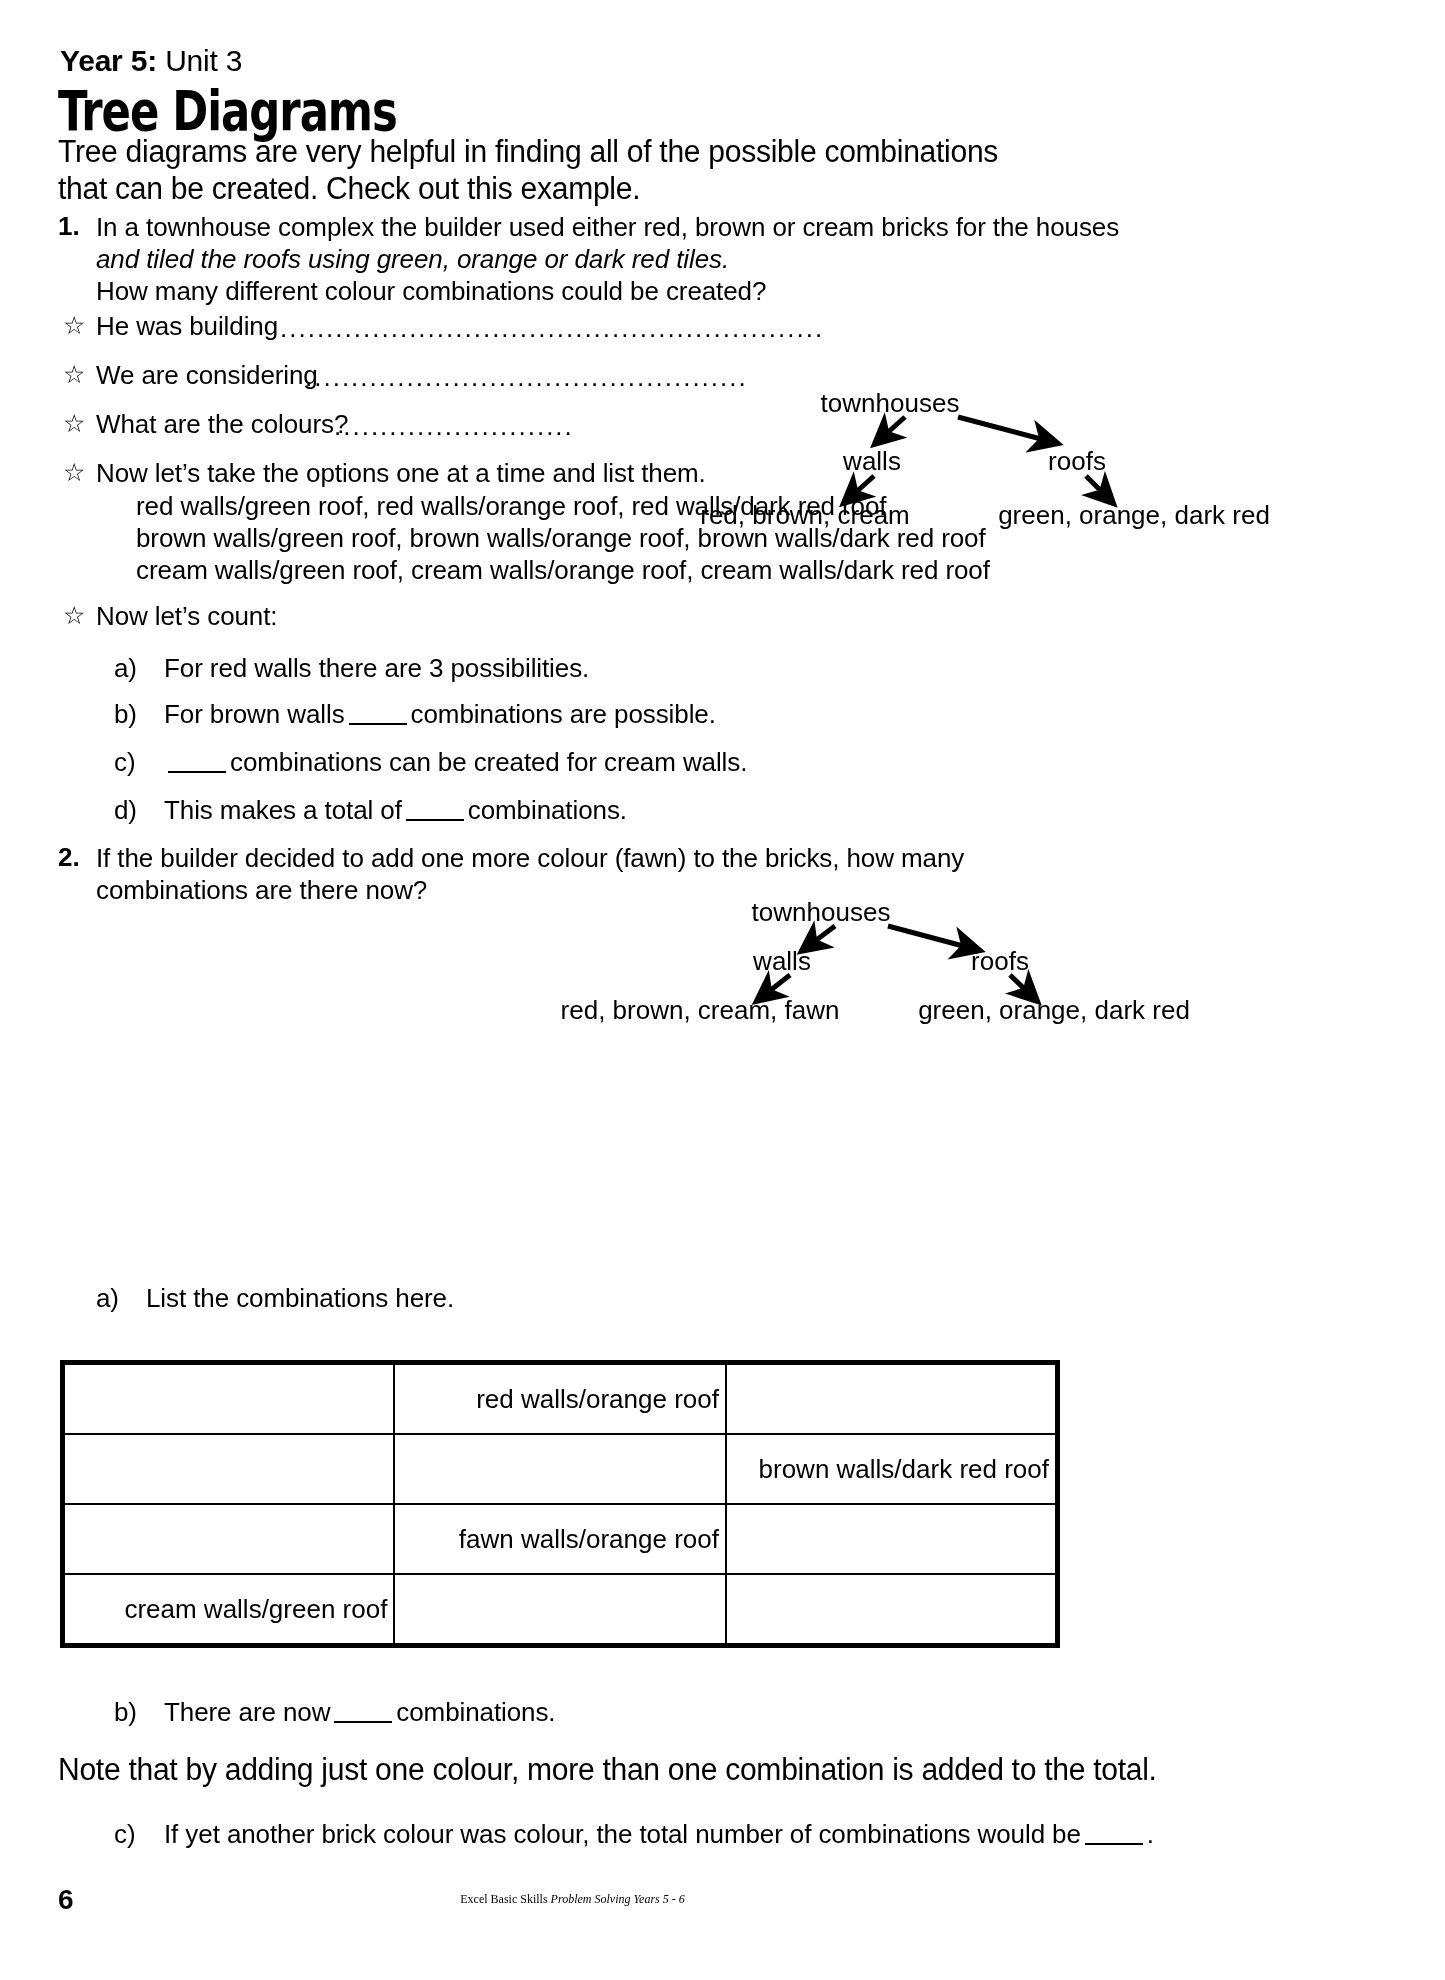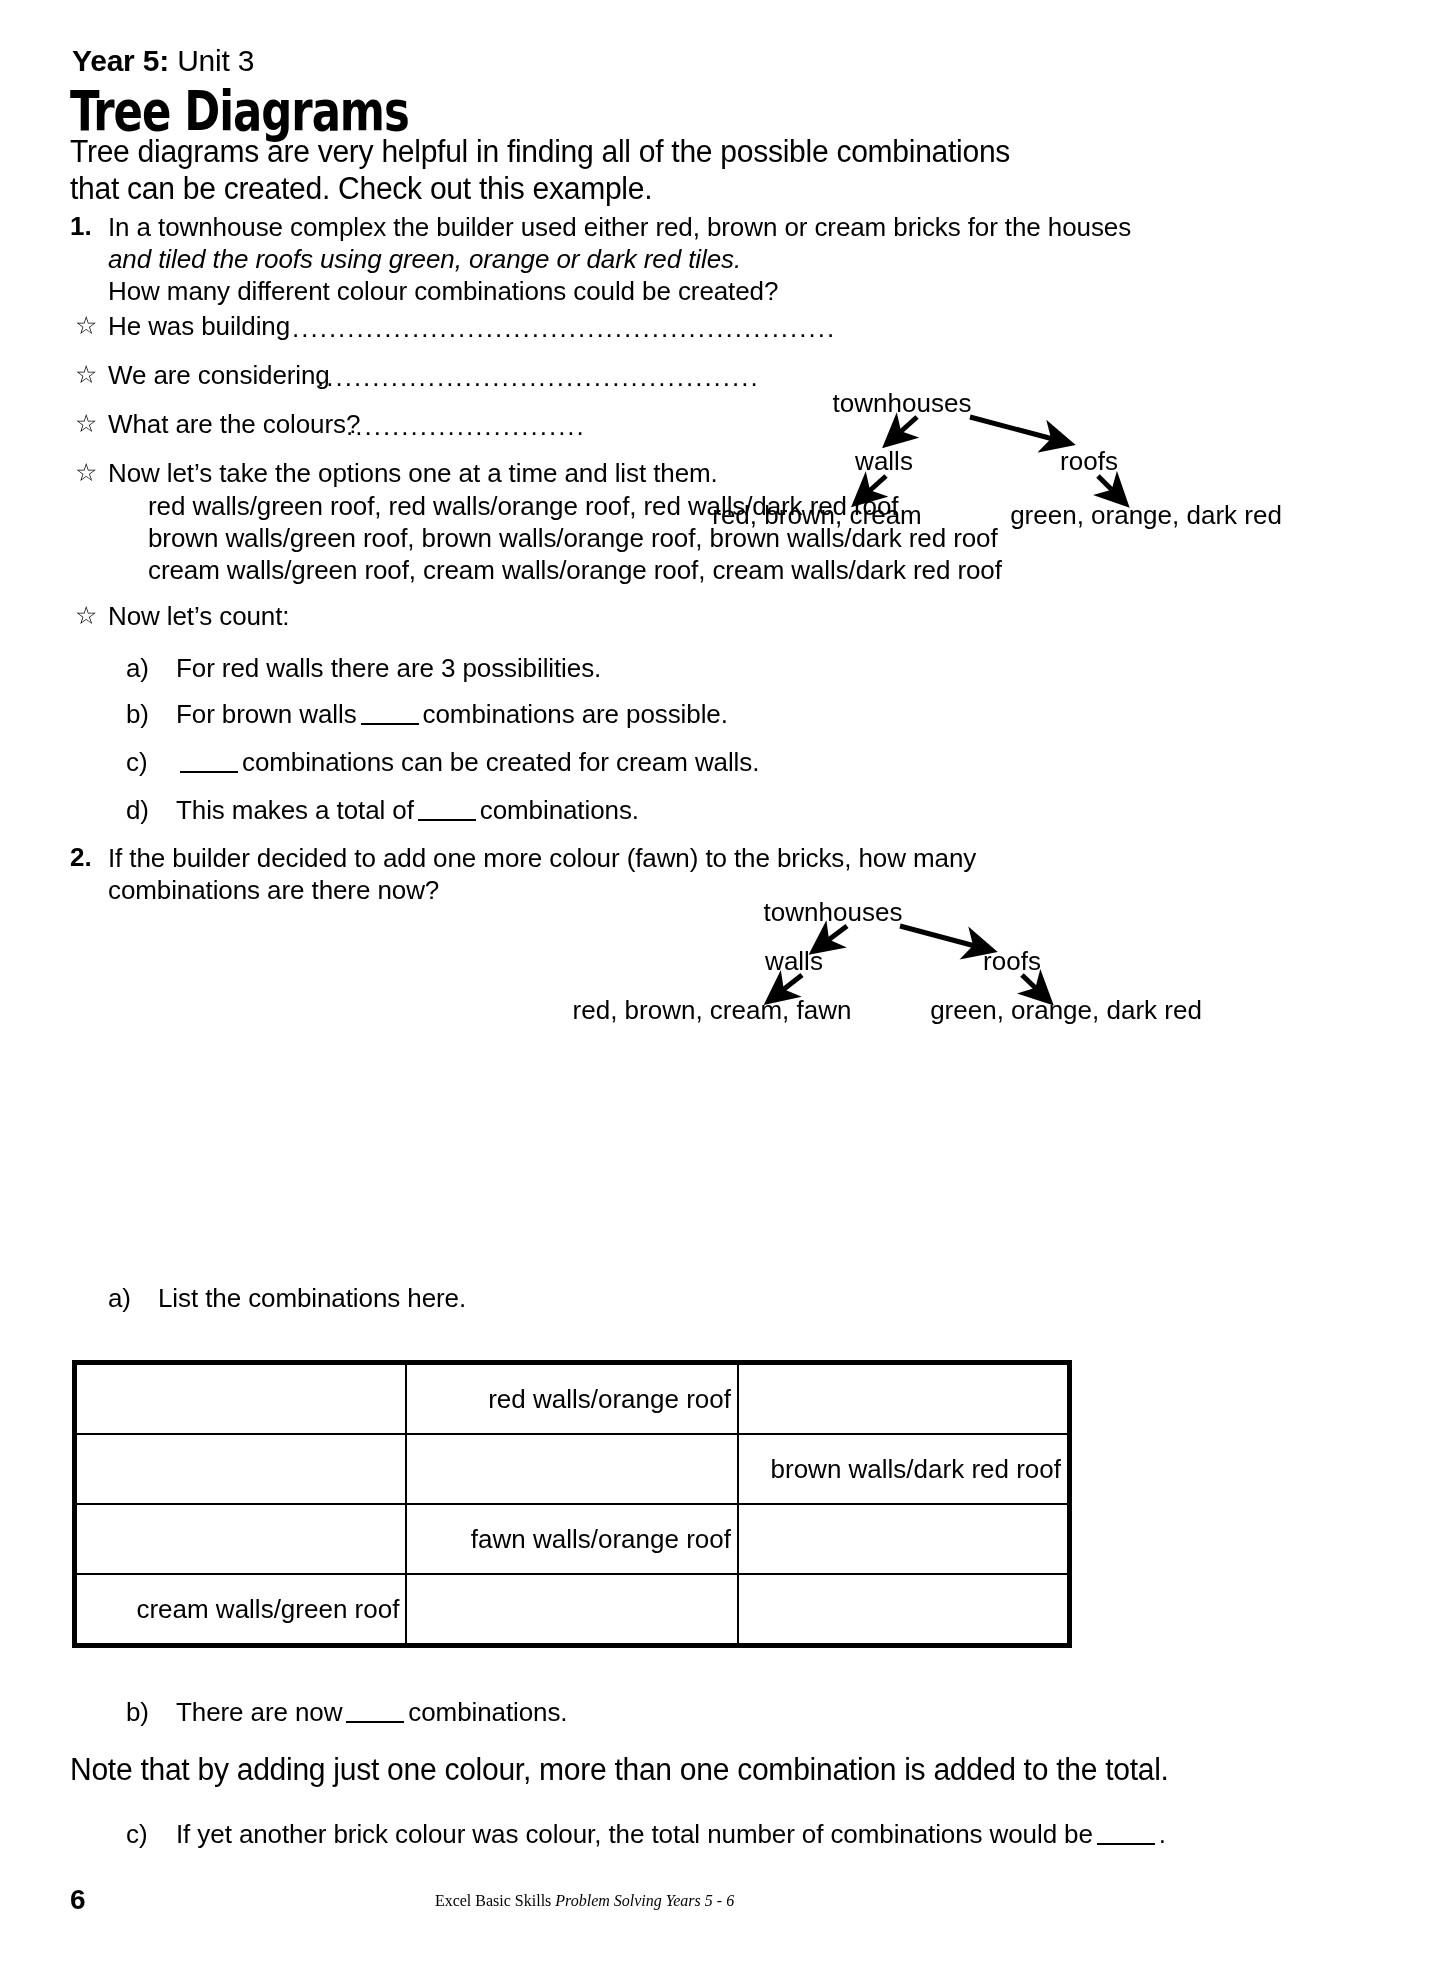"Year 5: Unit 3" .page { left: 12px -> 0 }
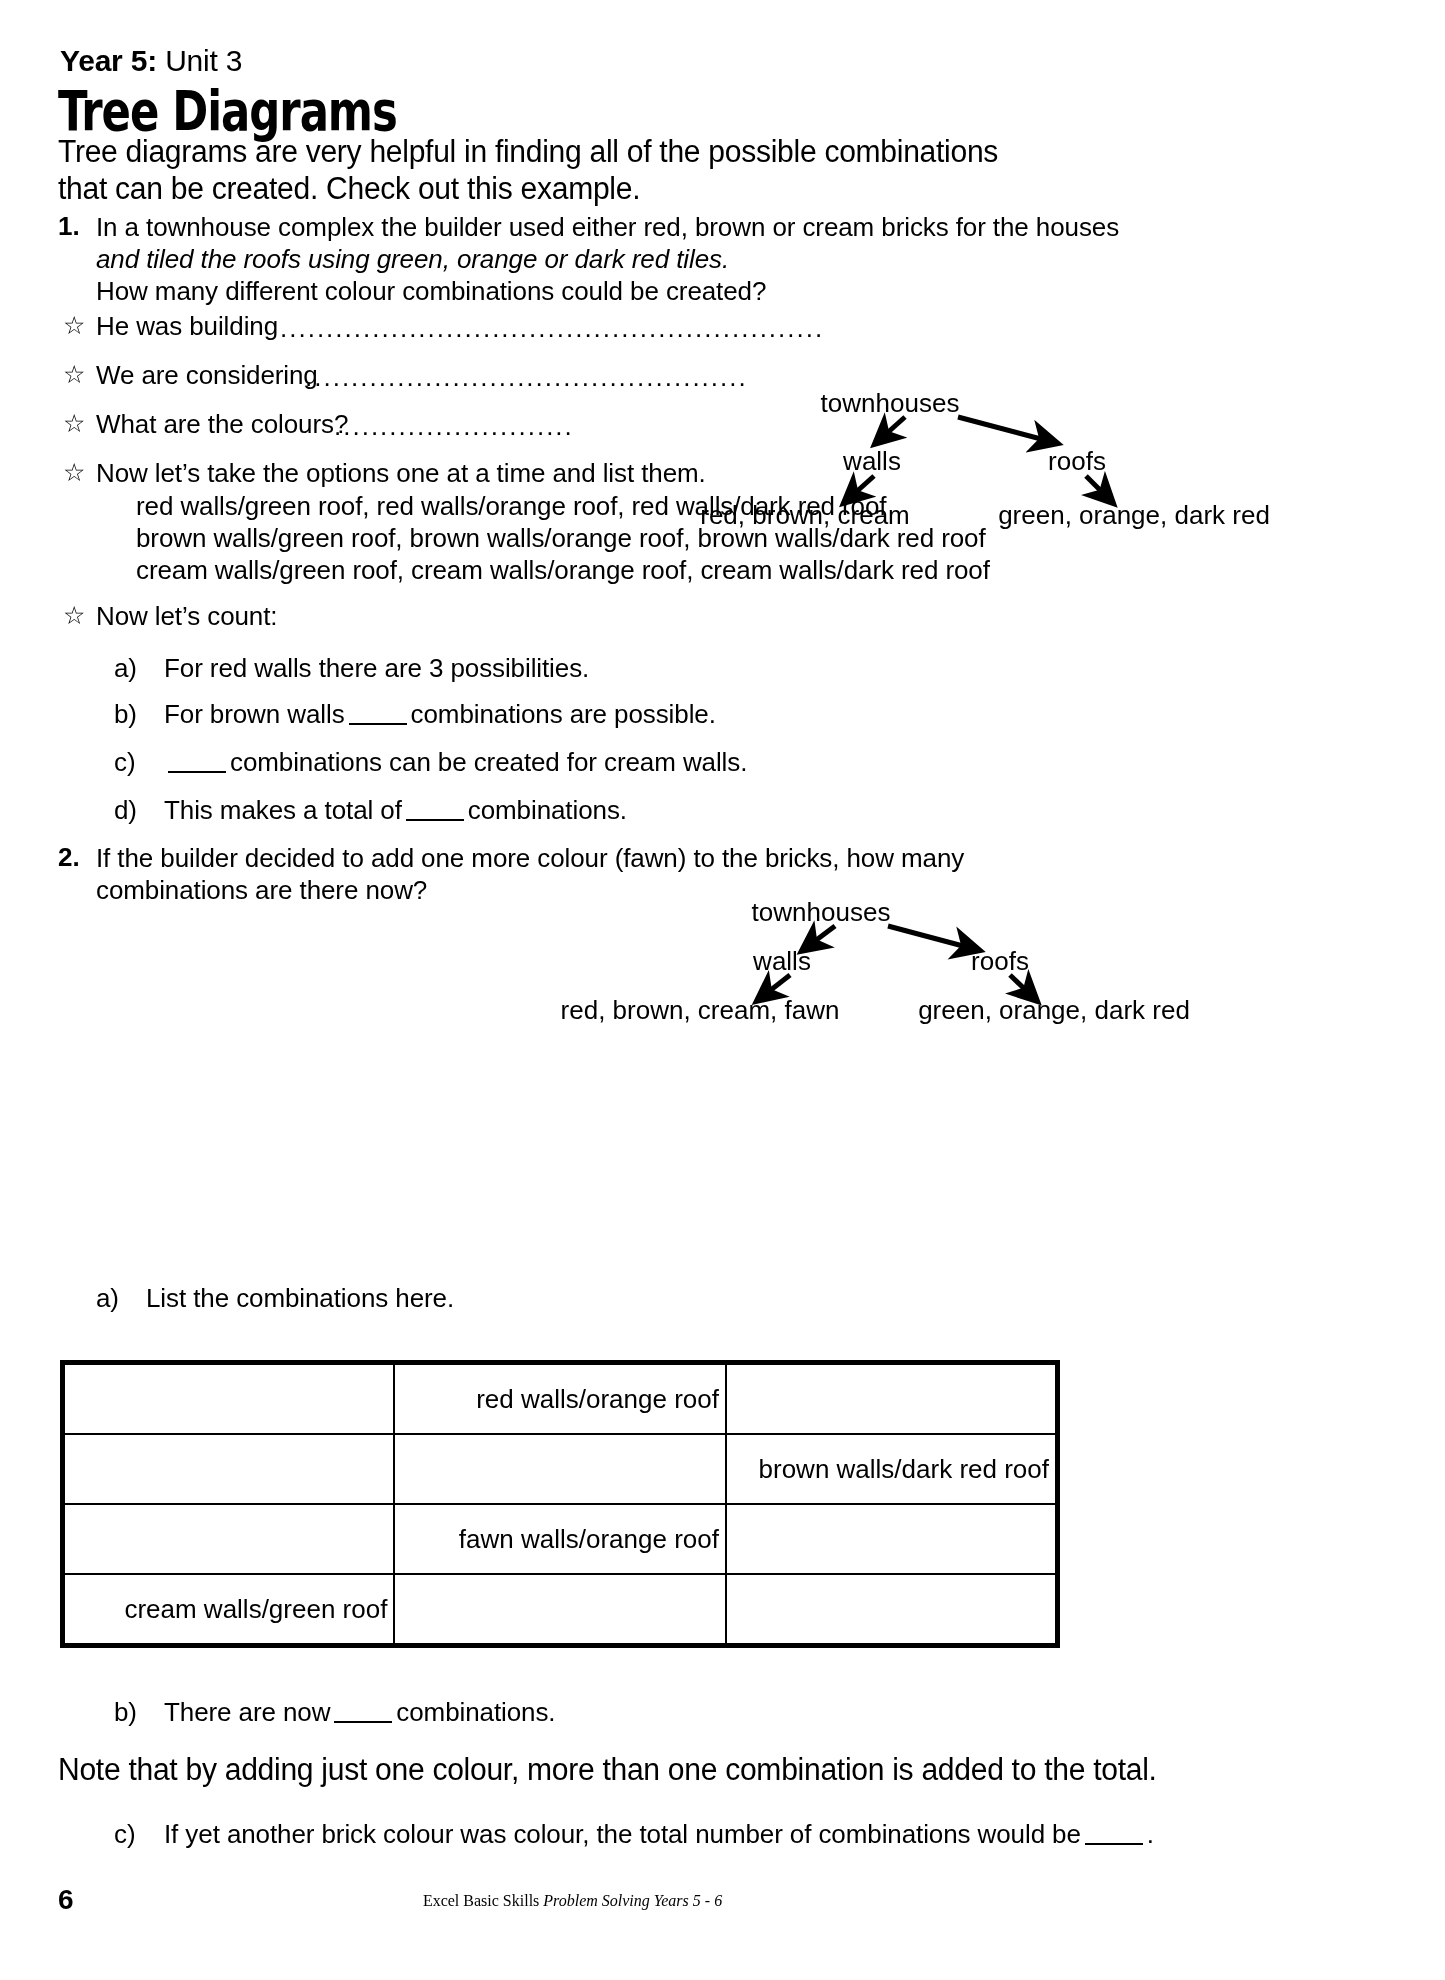"Excel Basic Skills Problem Solving" .footer-text { font-size: 16px -> 12px }
